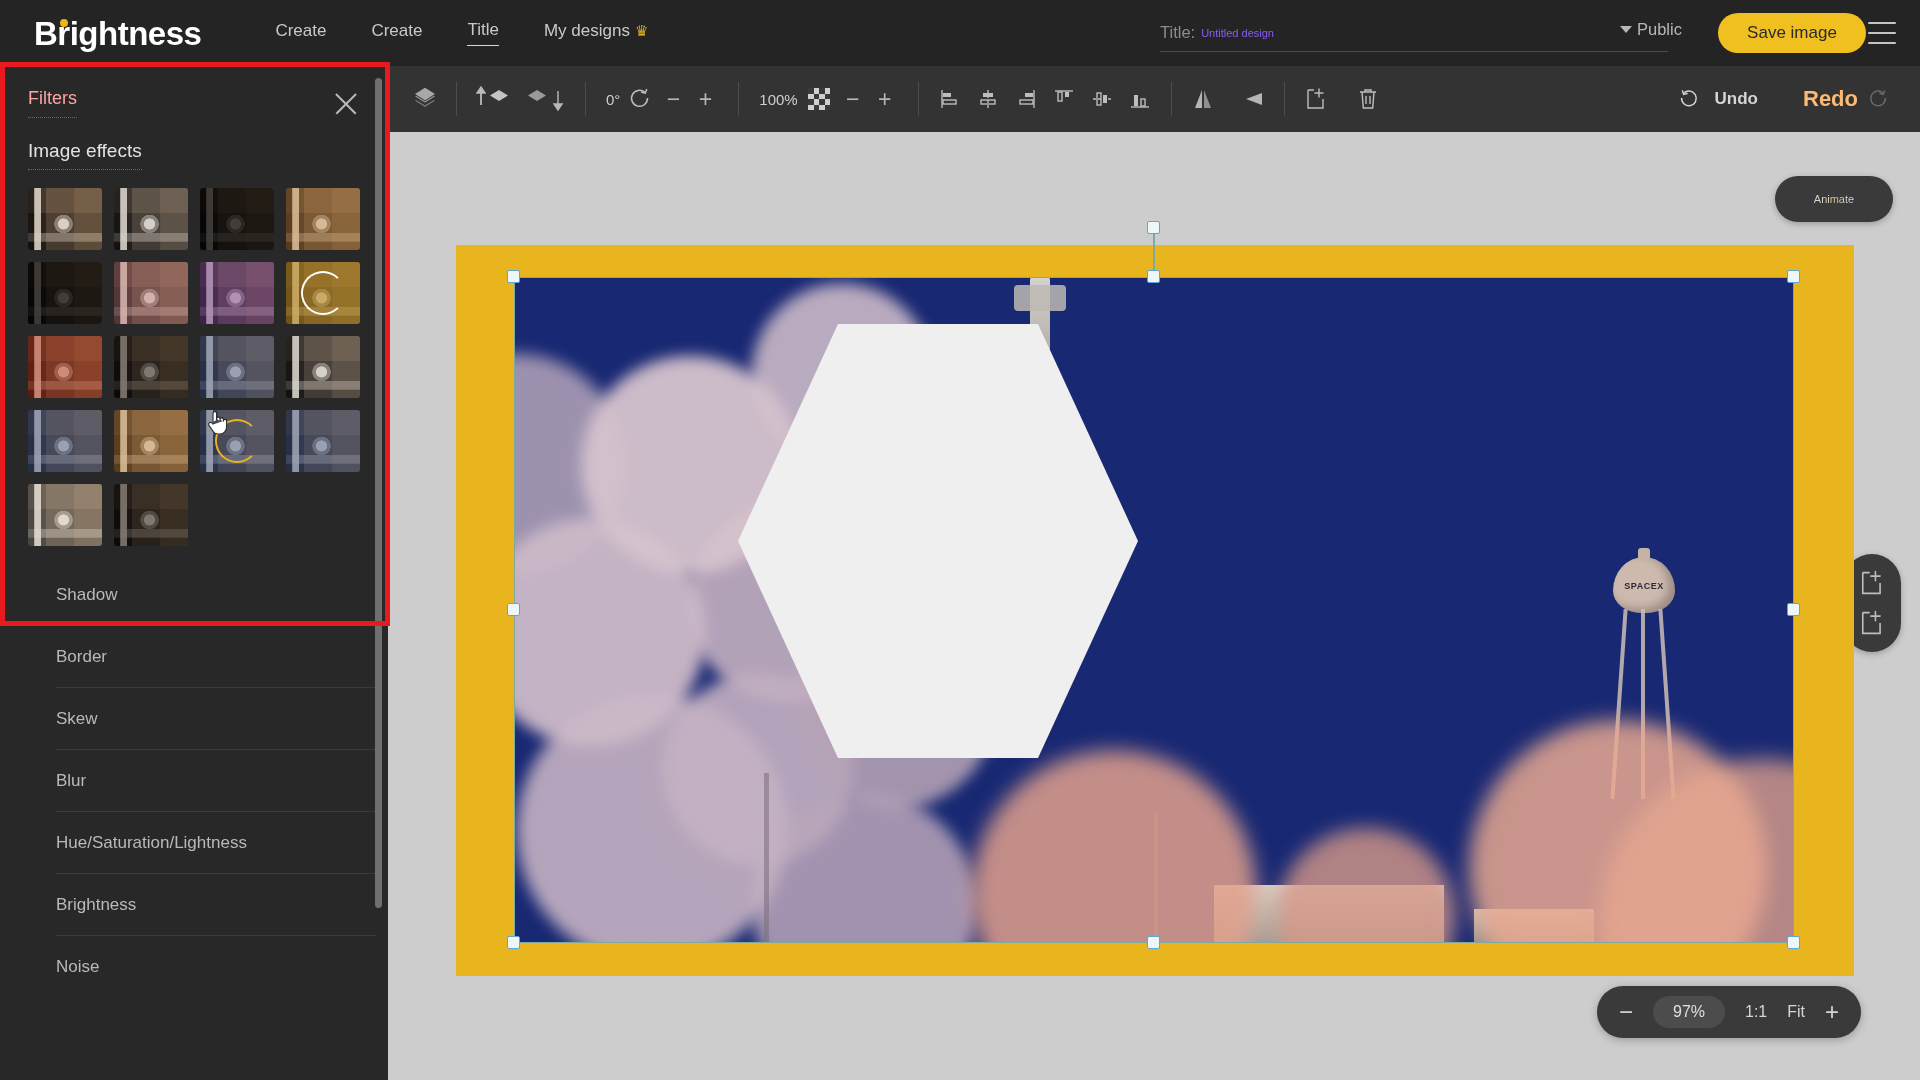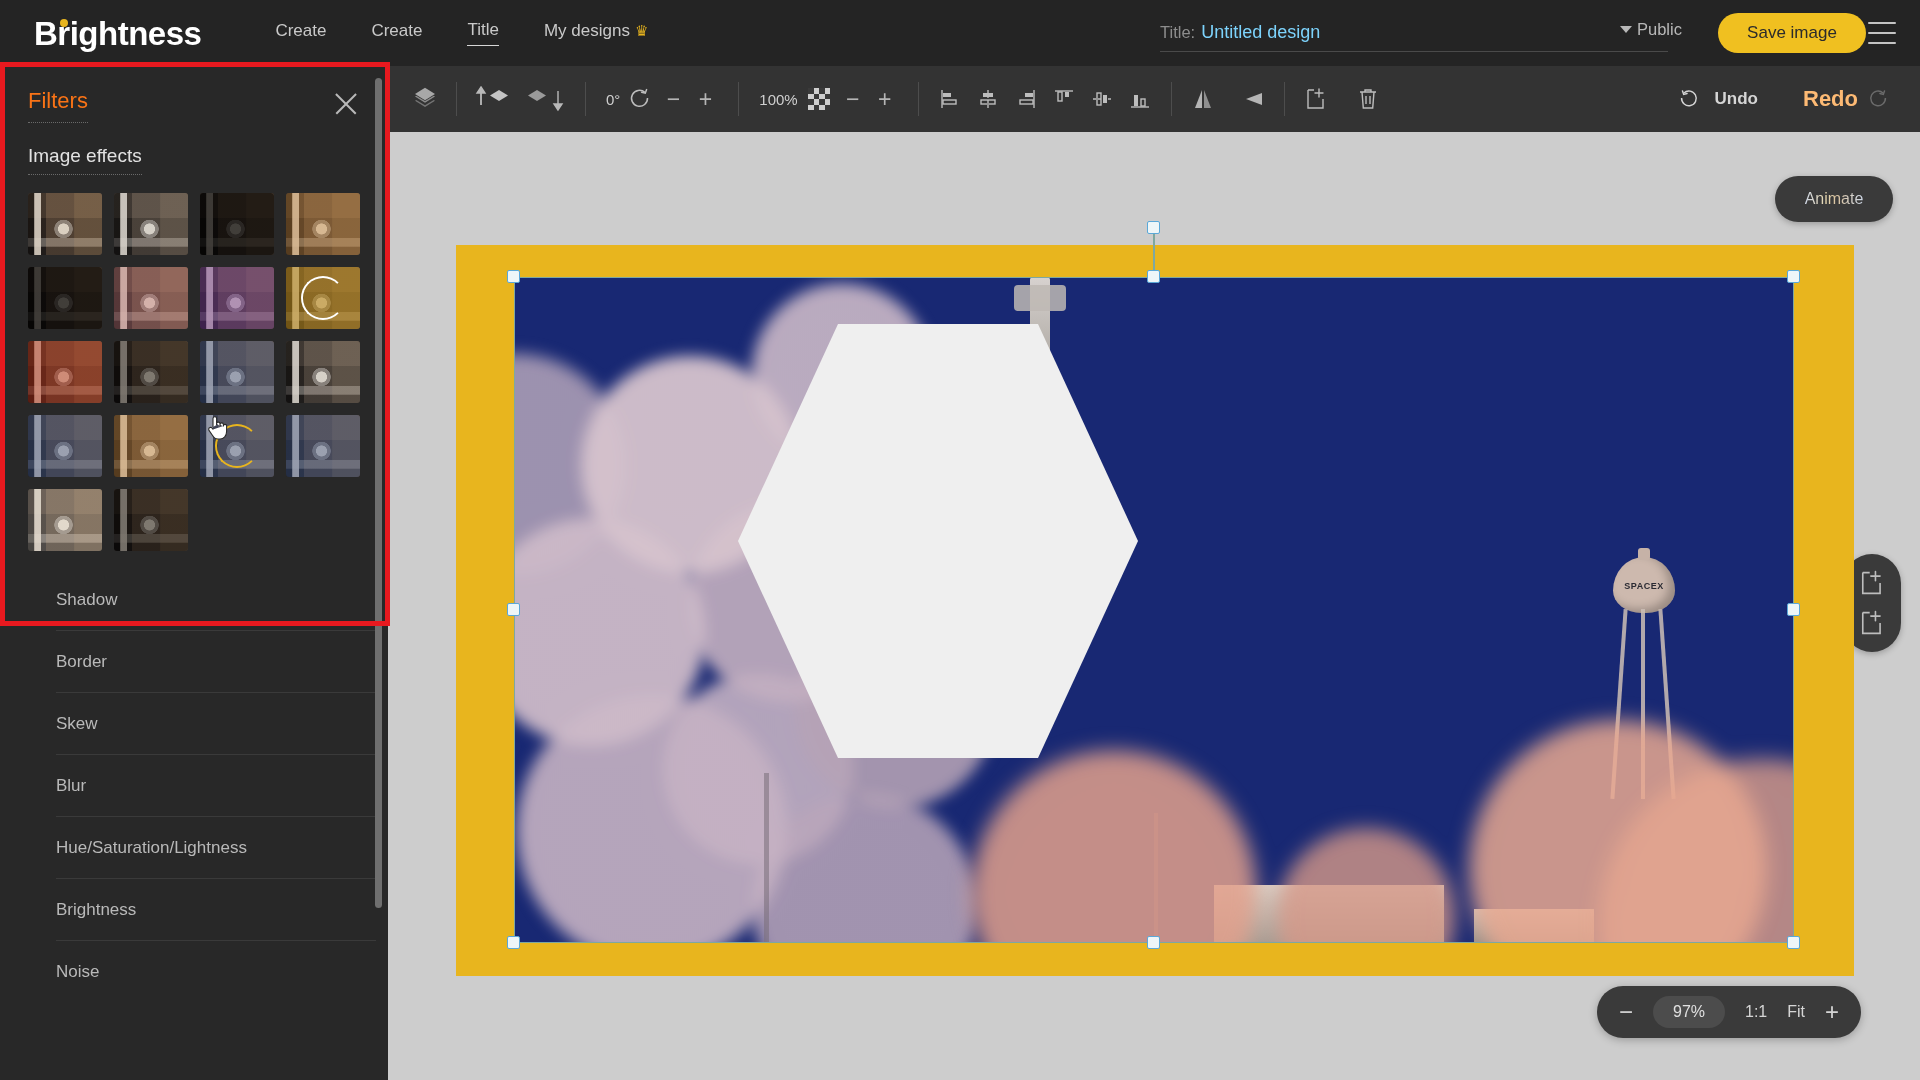"Untitled design" .title-value { color: #7dd3fc -> #8b5cf6; font-size: 18px -> 11px }
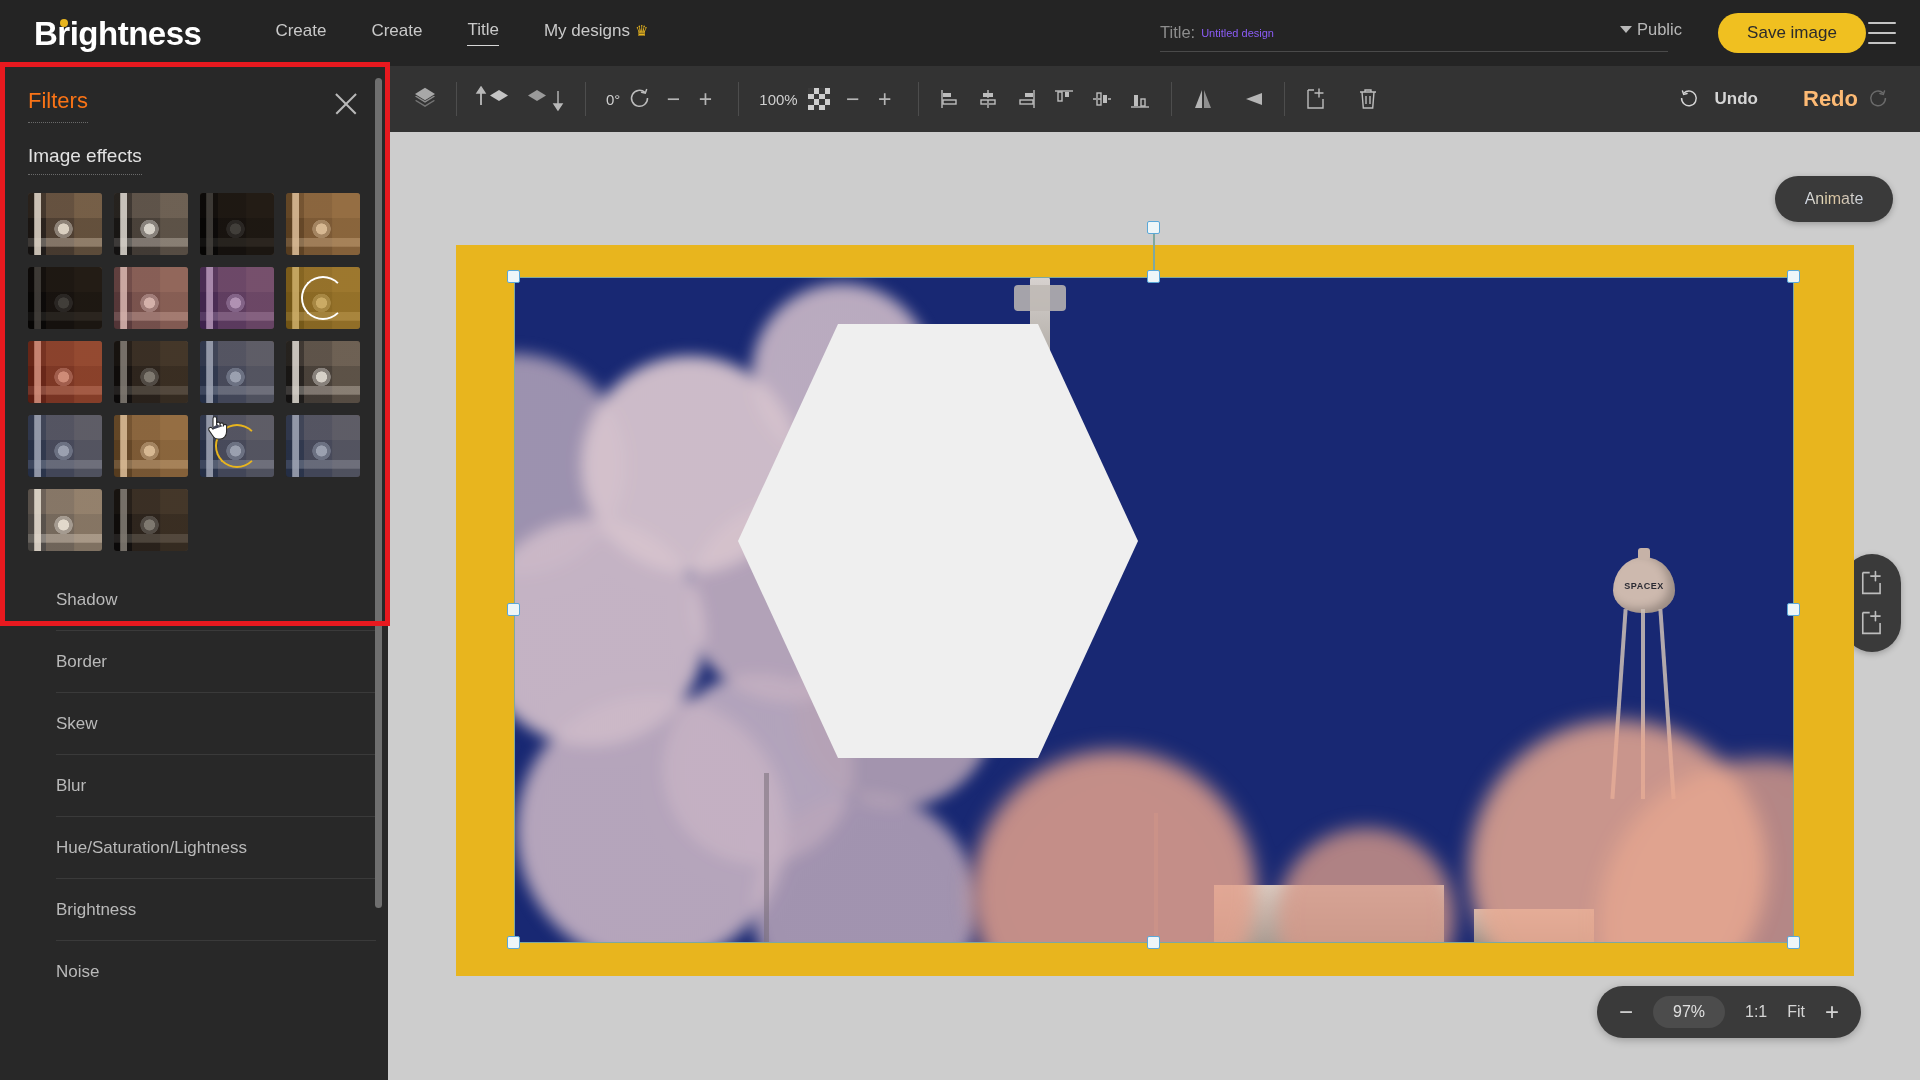"Filters" .panel-title { color: #f97316 -> #fca5a5; font-size: 22px -> 18px }
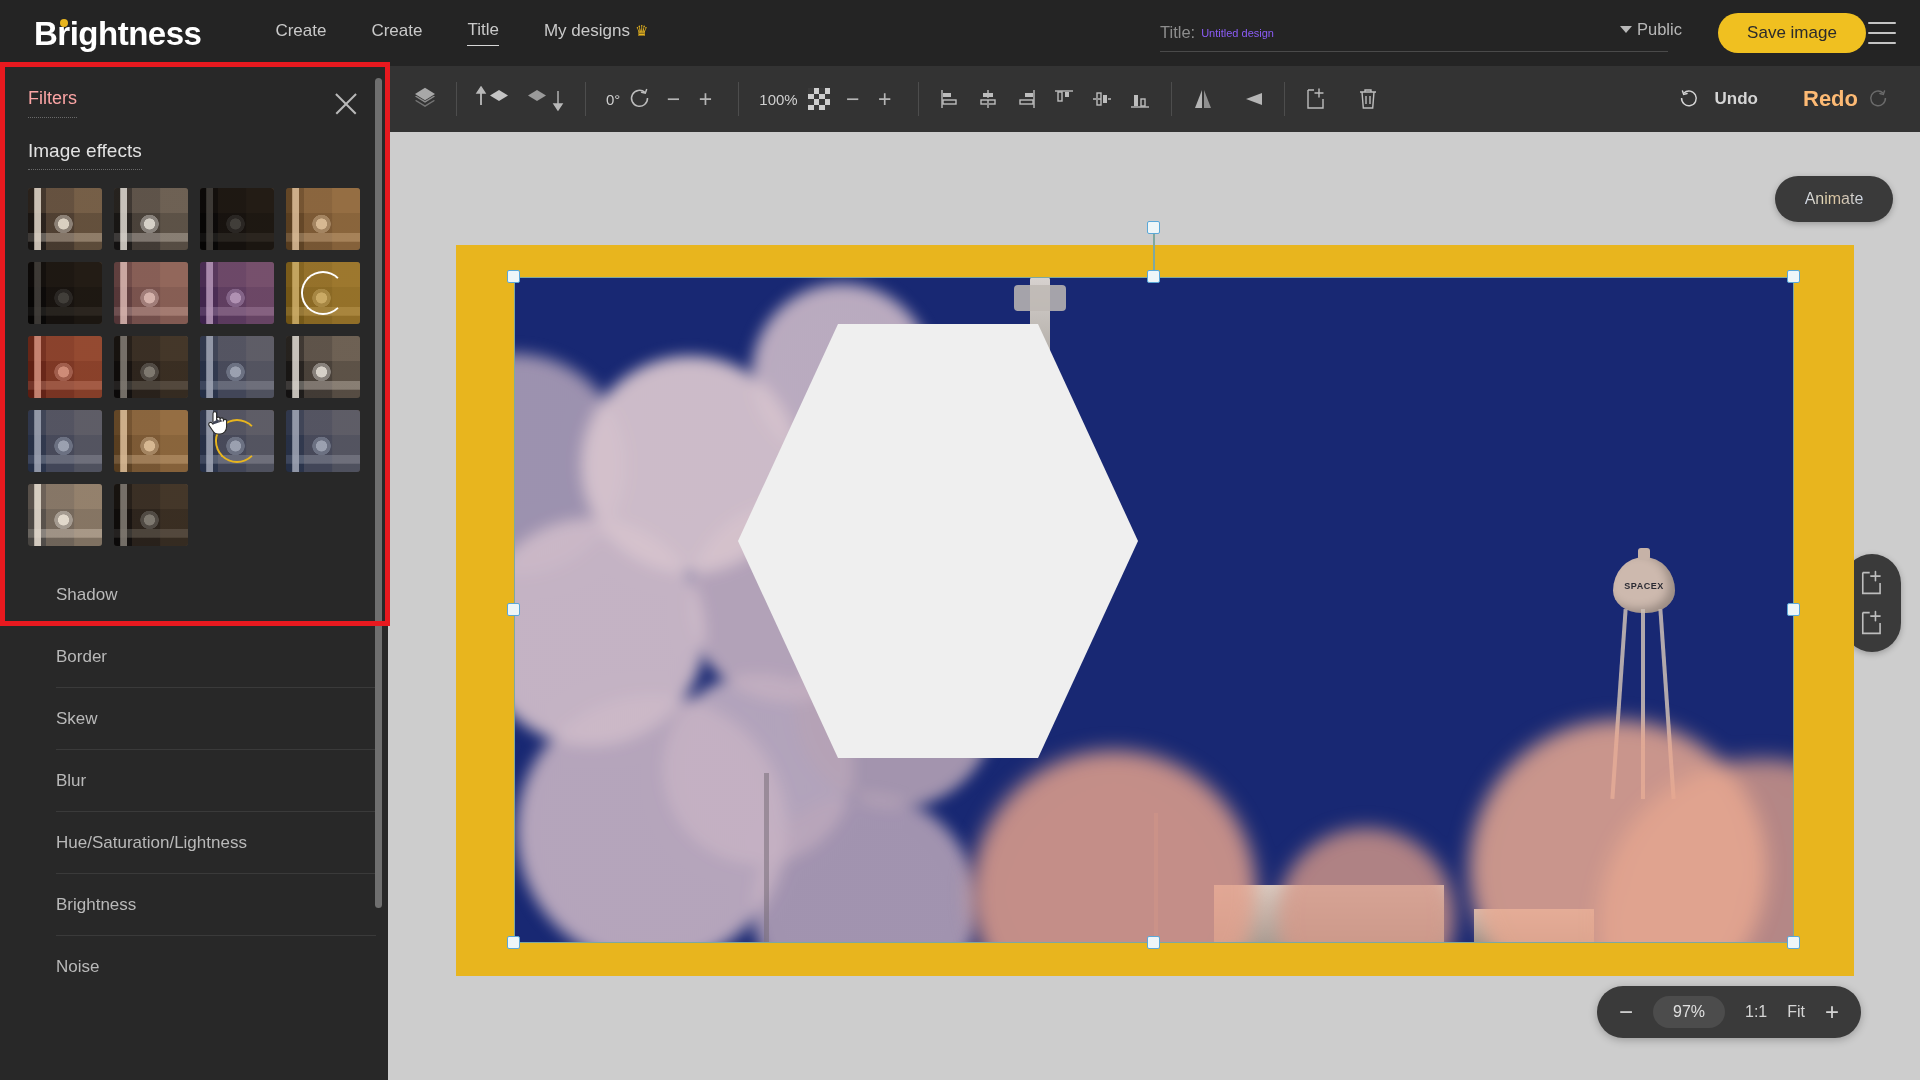"Animate" .animate-btn { font-size: 16px -> 11px }
